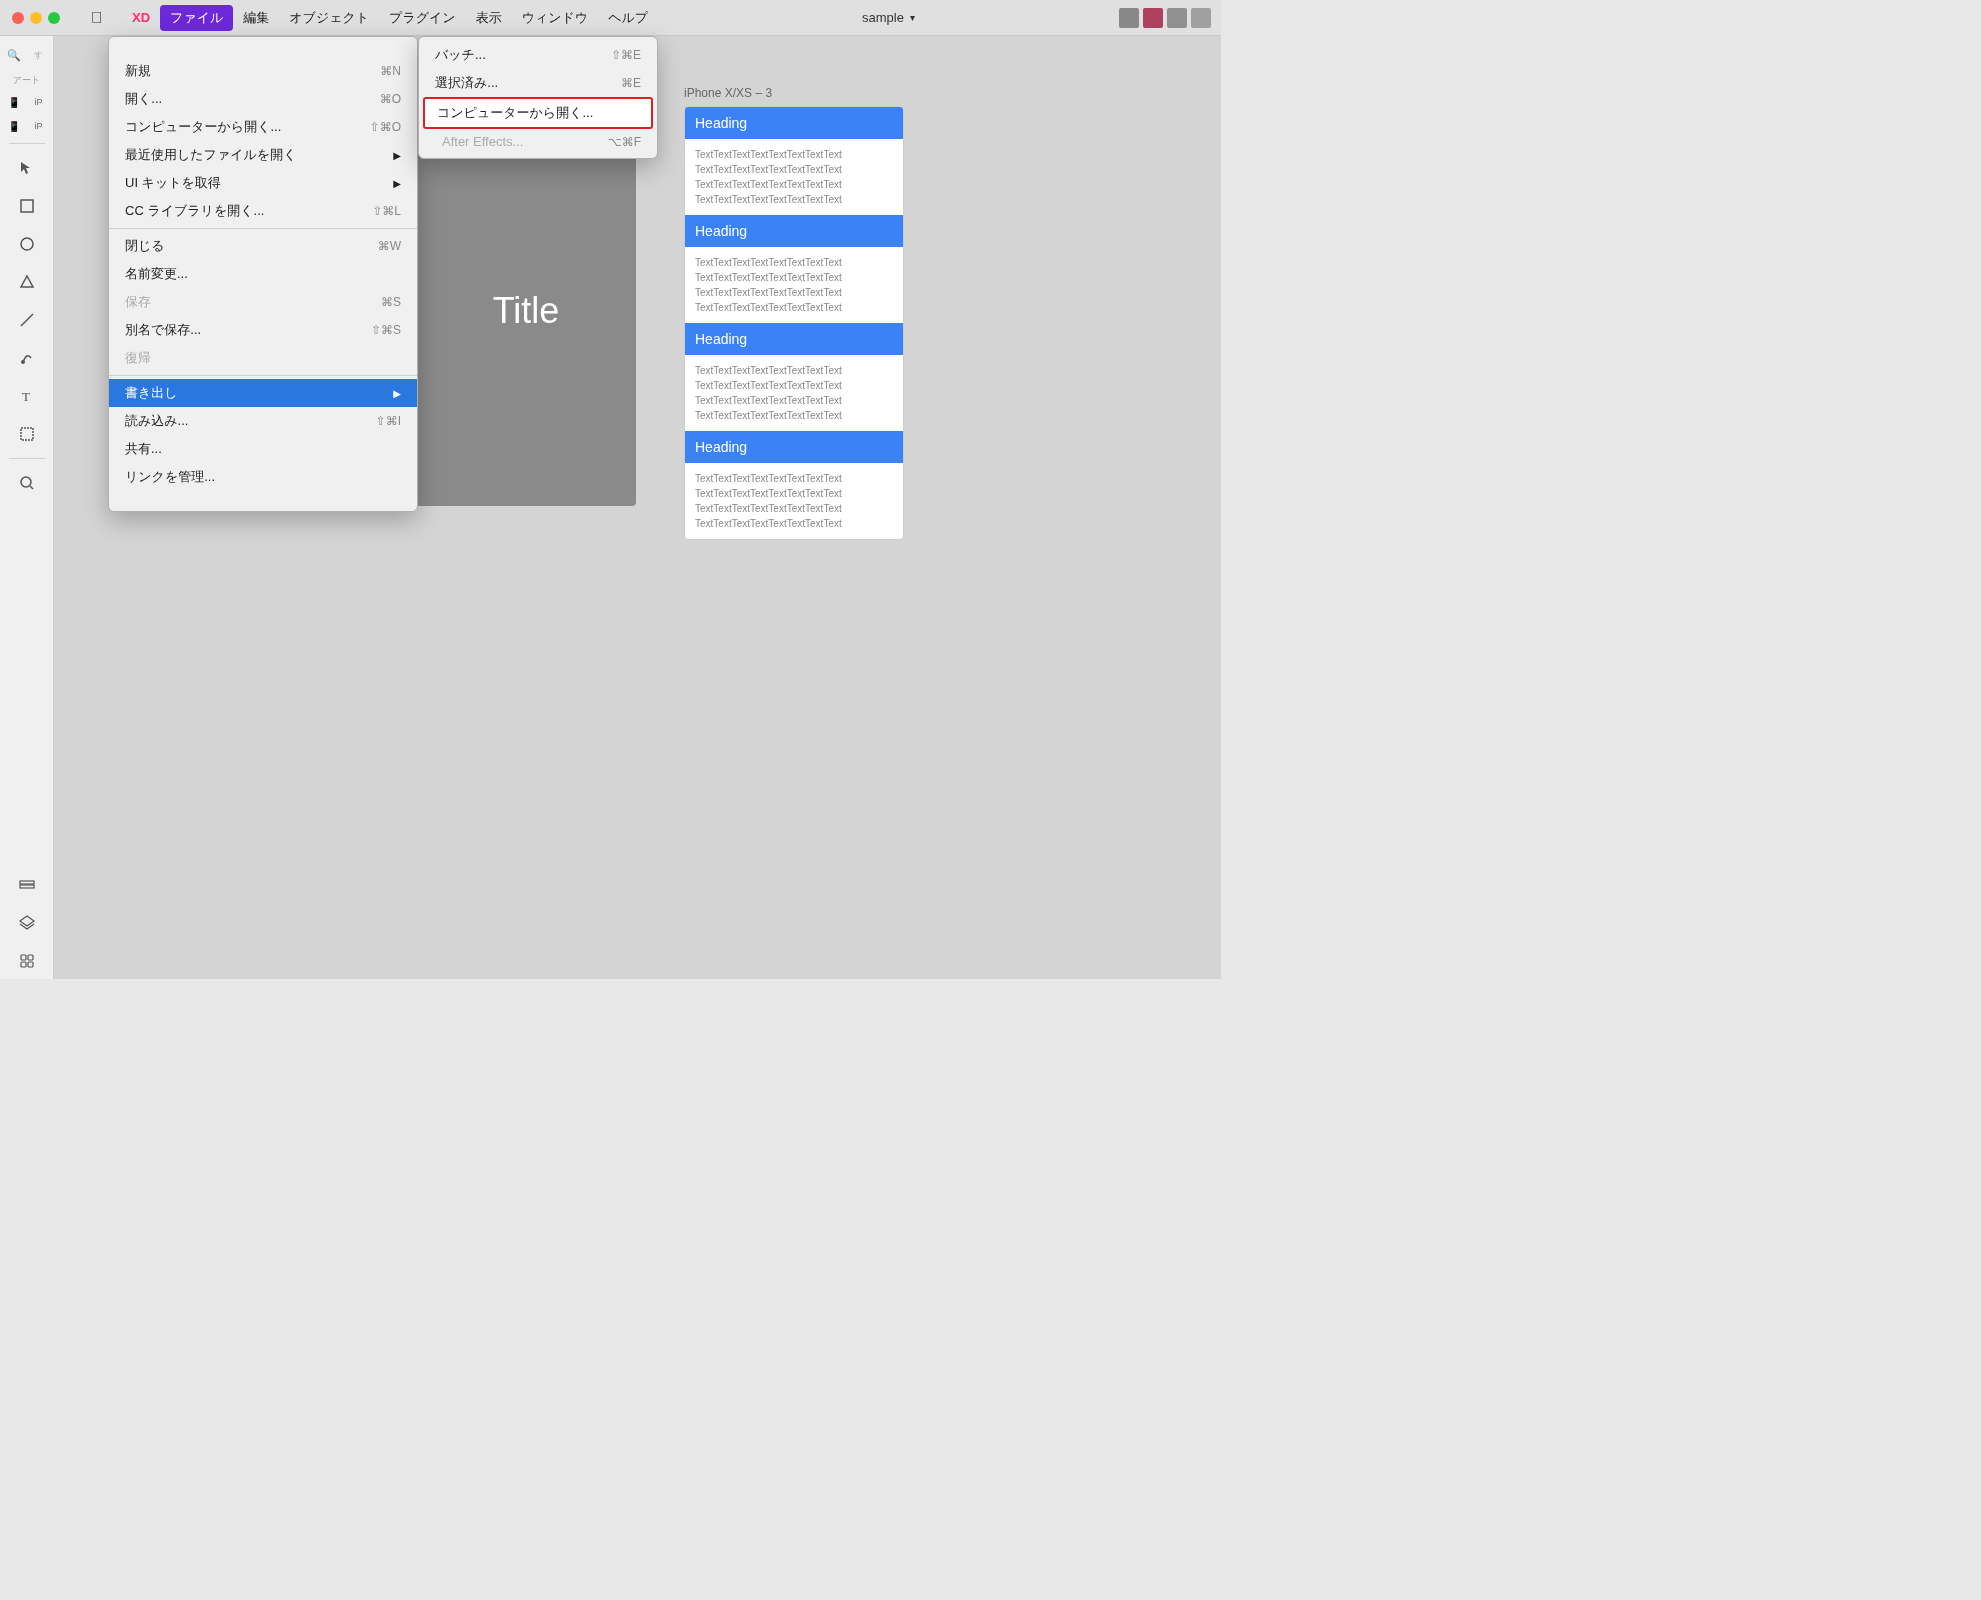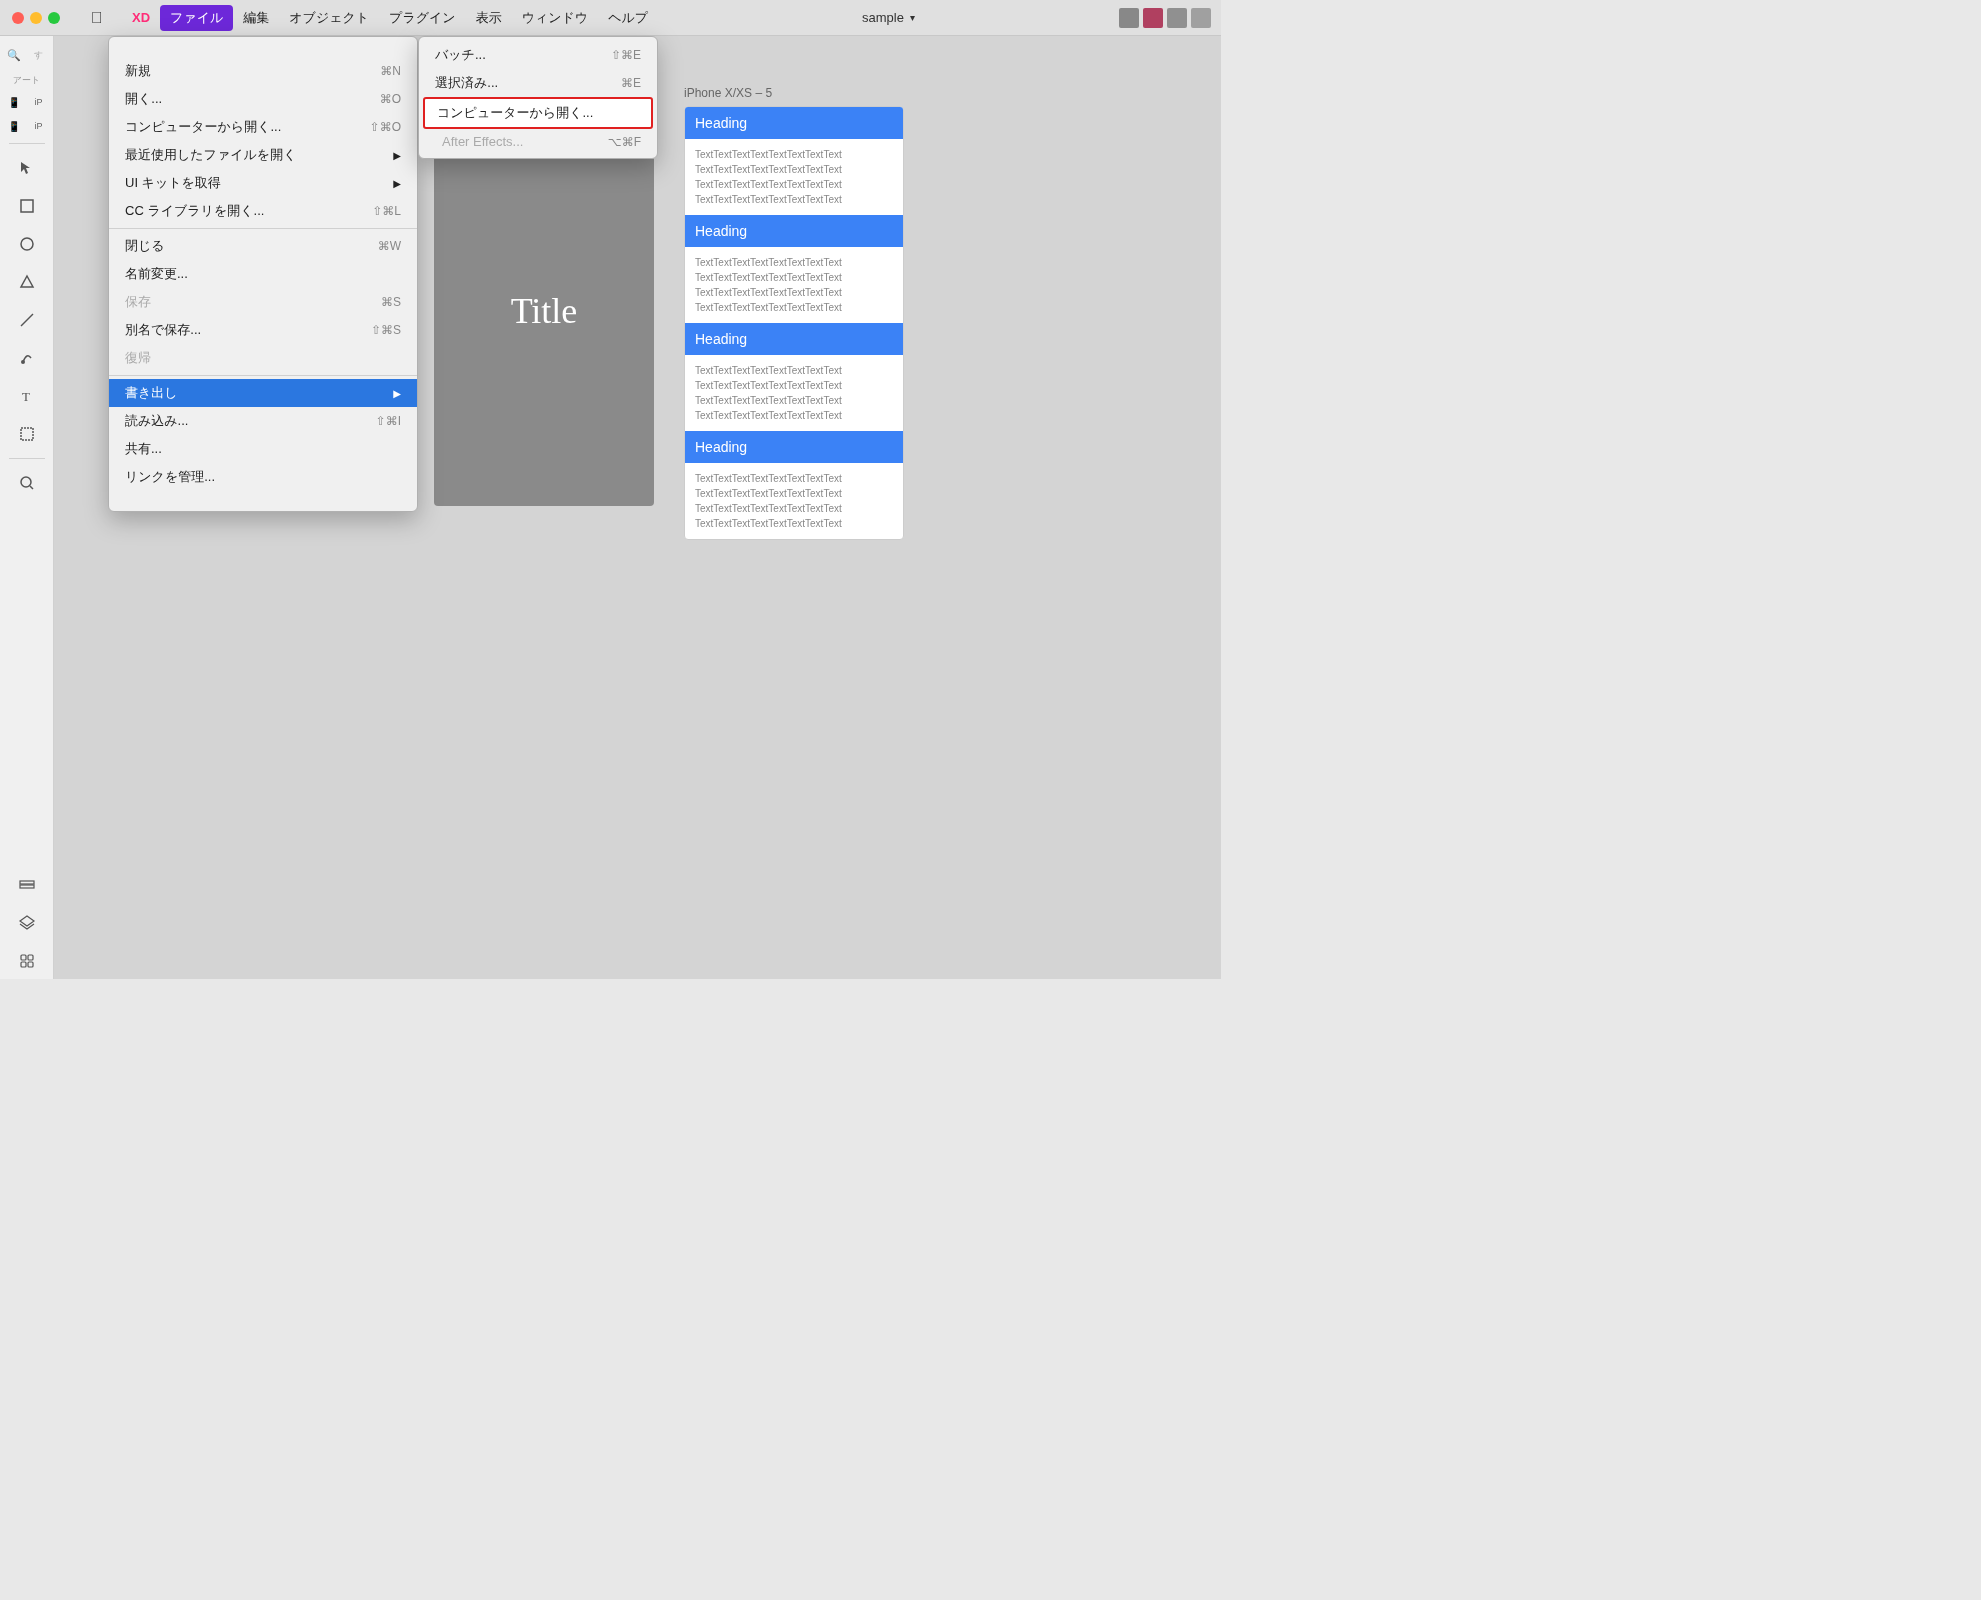"iPhone X/XS – 5" div.artboard-iphonex-label { text: 5 -> 3 }
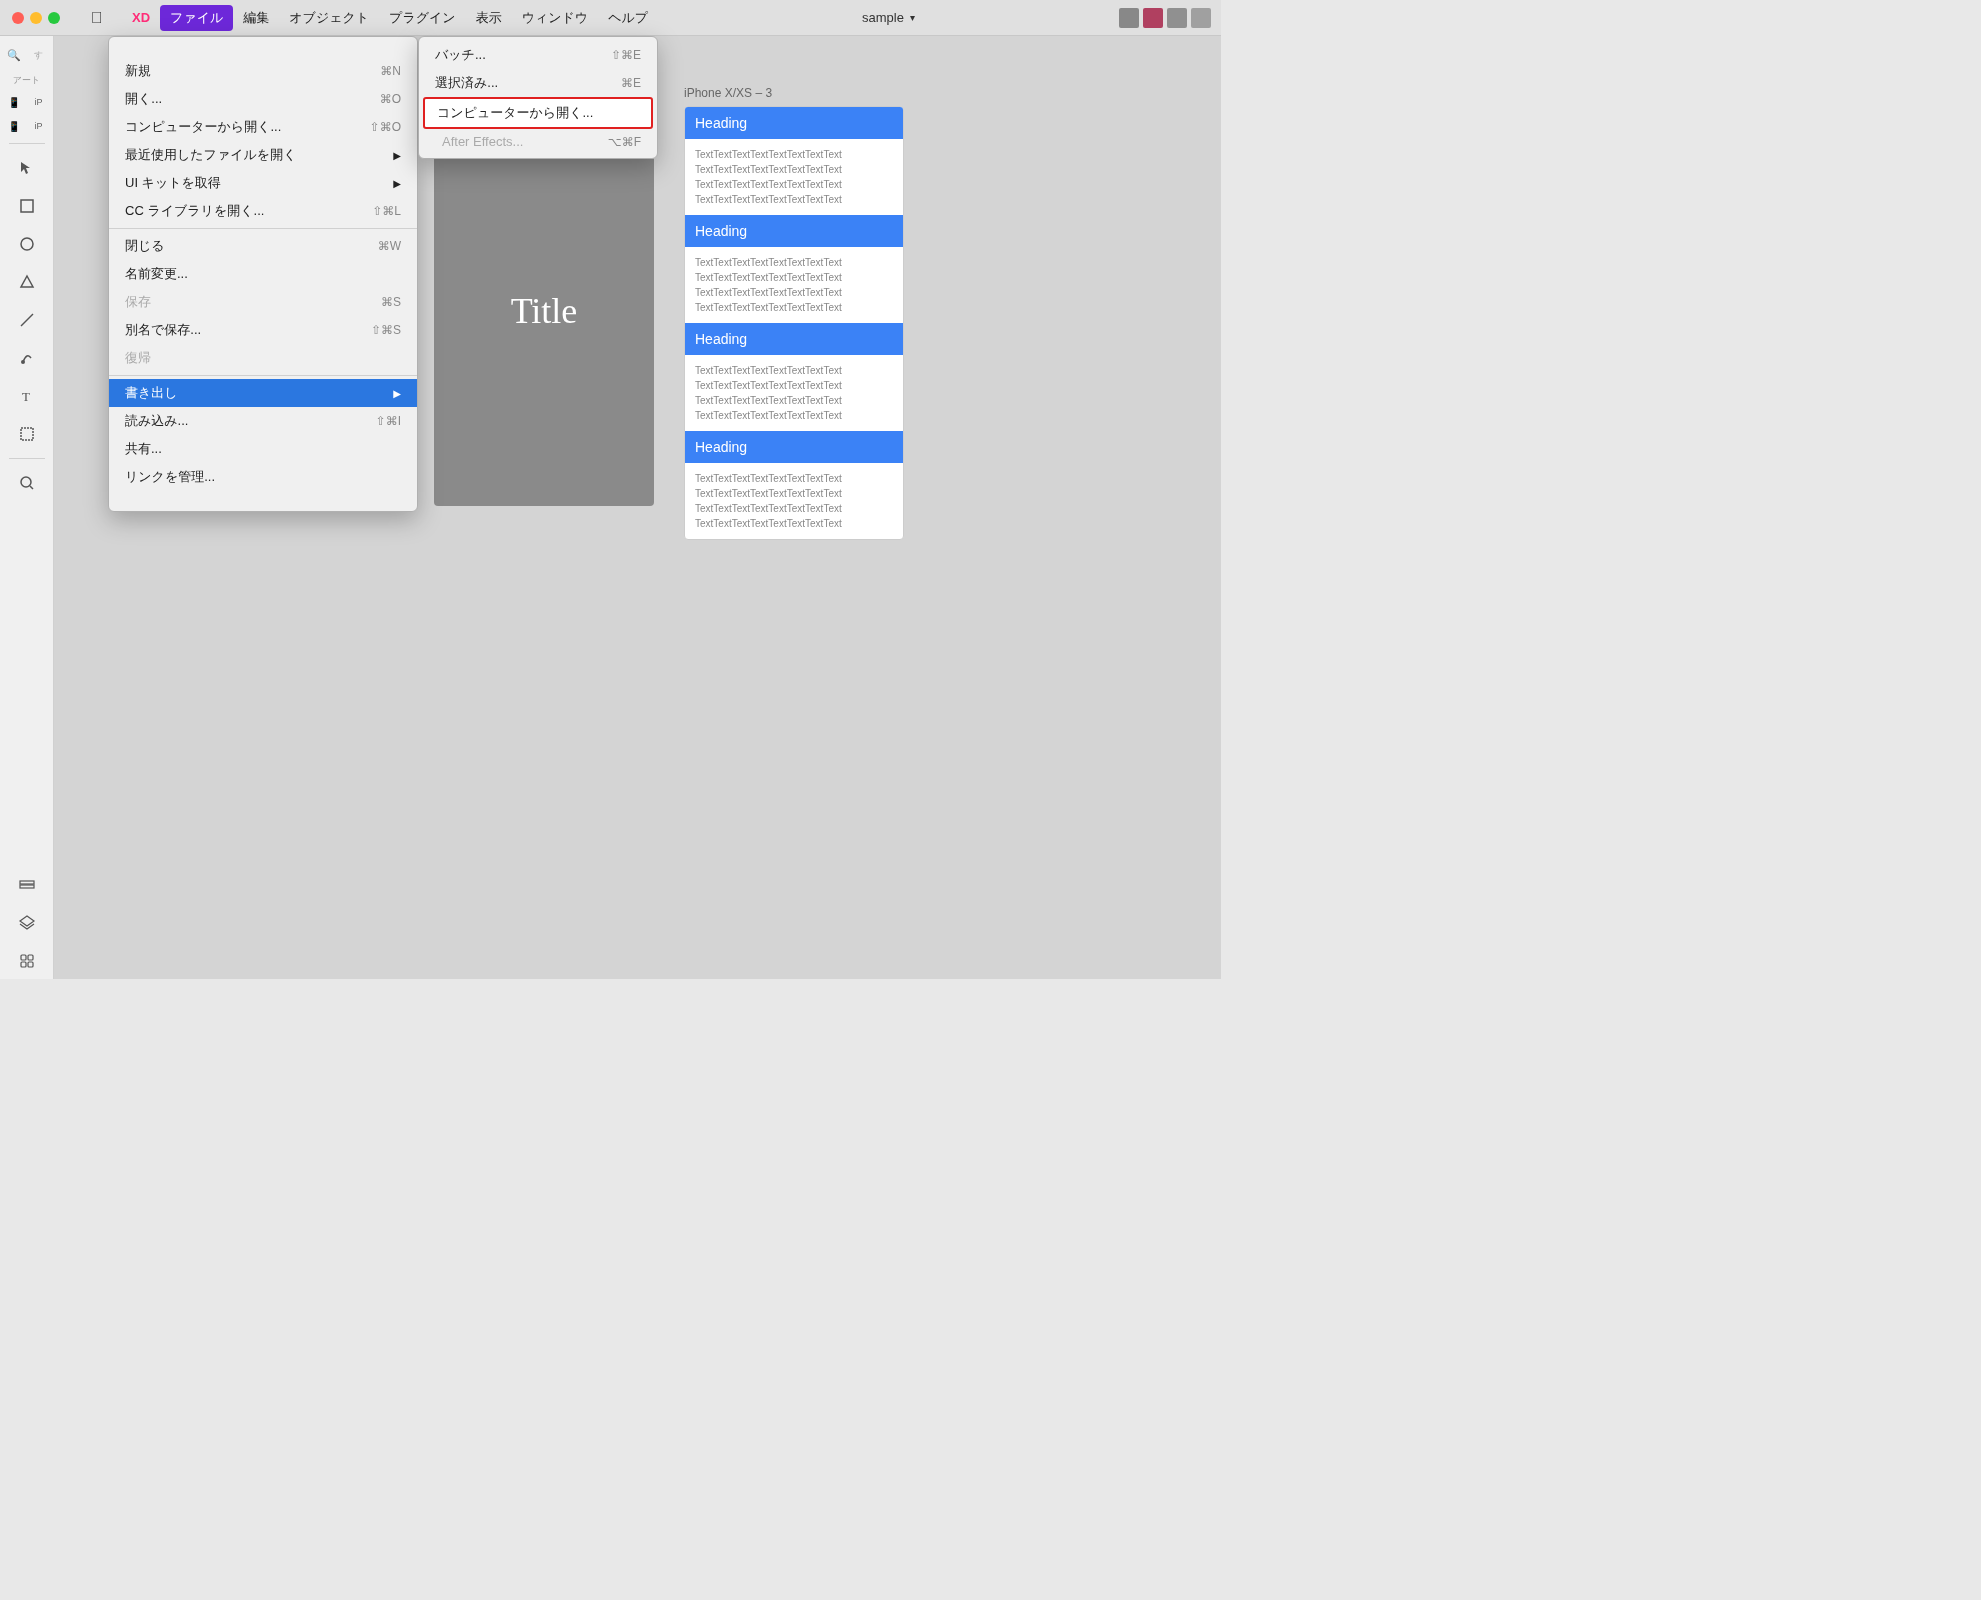"Title" .artboard-container { font-family: Liberation Serif, serif -> none; left: 380px -> 362px }
